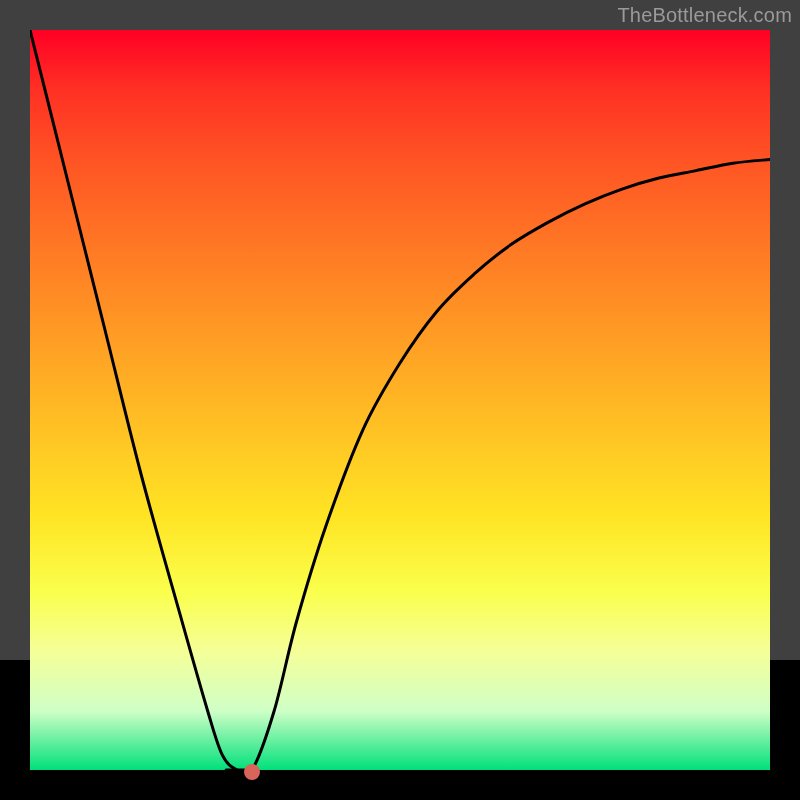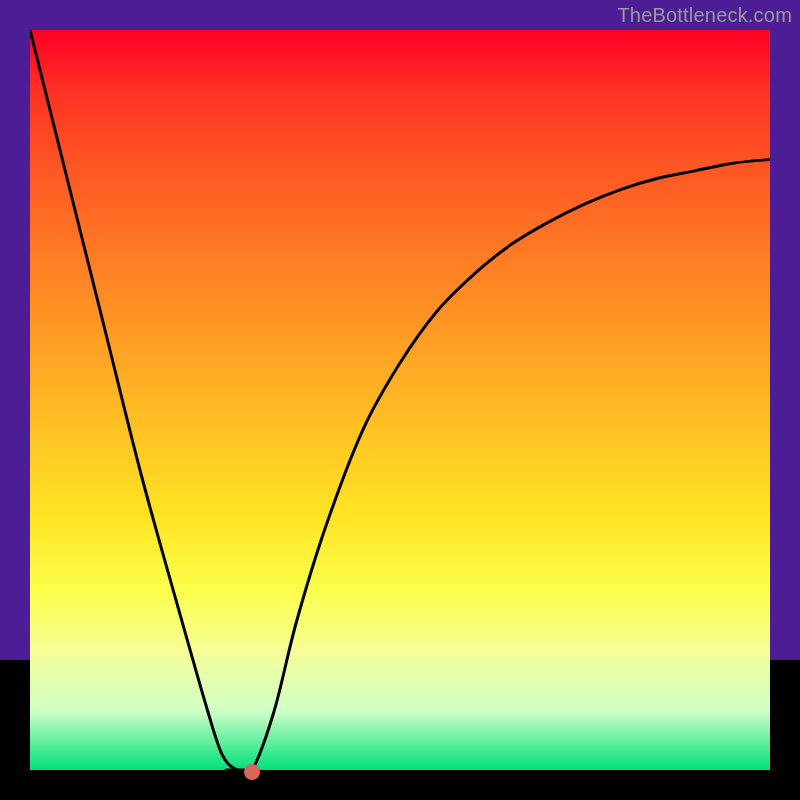"TheBottleneck.com" .wrap { background: #4c1d95 -> #404040 }
